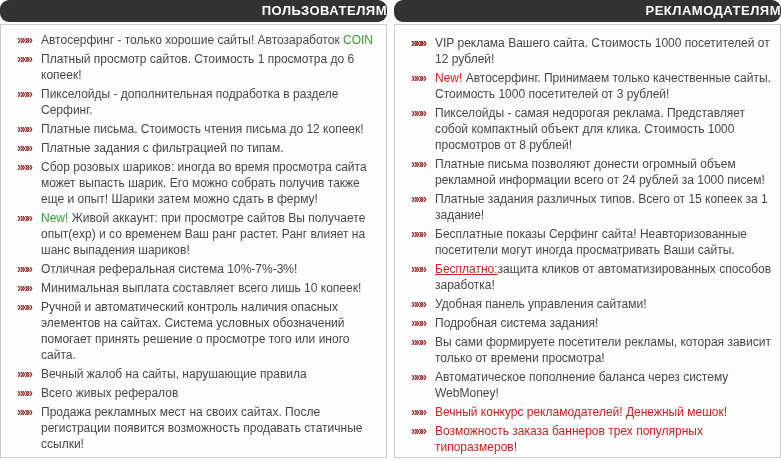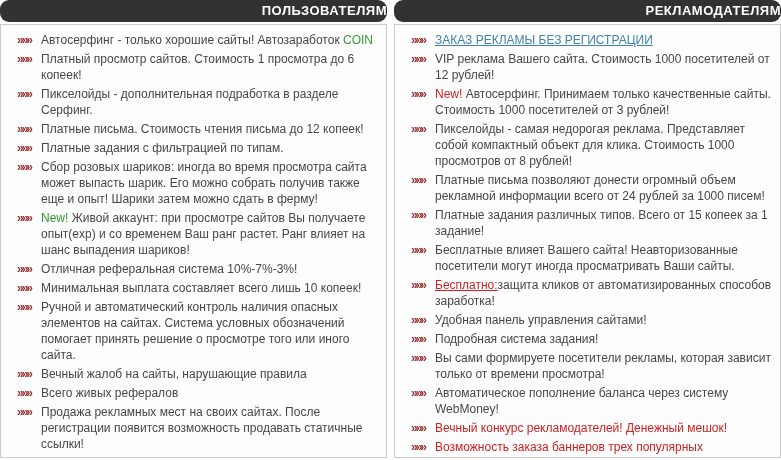"ЗАКАЗ РЕКЛАМЫ БЕЗ РЕГИСТРАЦИИ" span.item-text { html: <span><a>ЗАКАЗ РЕКЛАМЫ БЕЗ РЕГИСТРАЦИИ</a></span> -> none }
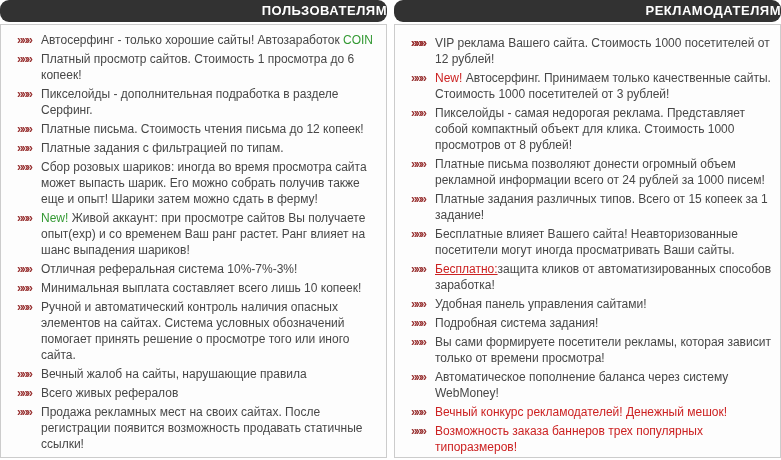"Бесплатные влияет Вашего сайта!" span.seg { text: влияет Вашего -> показы Серфинг }
